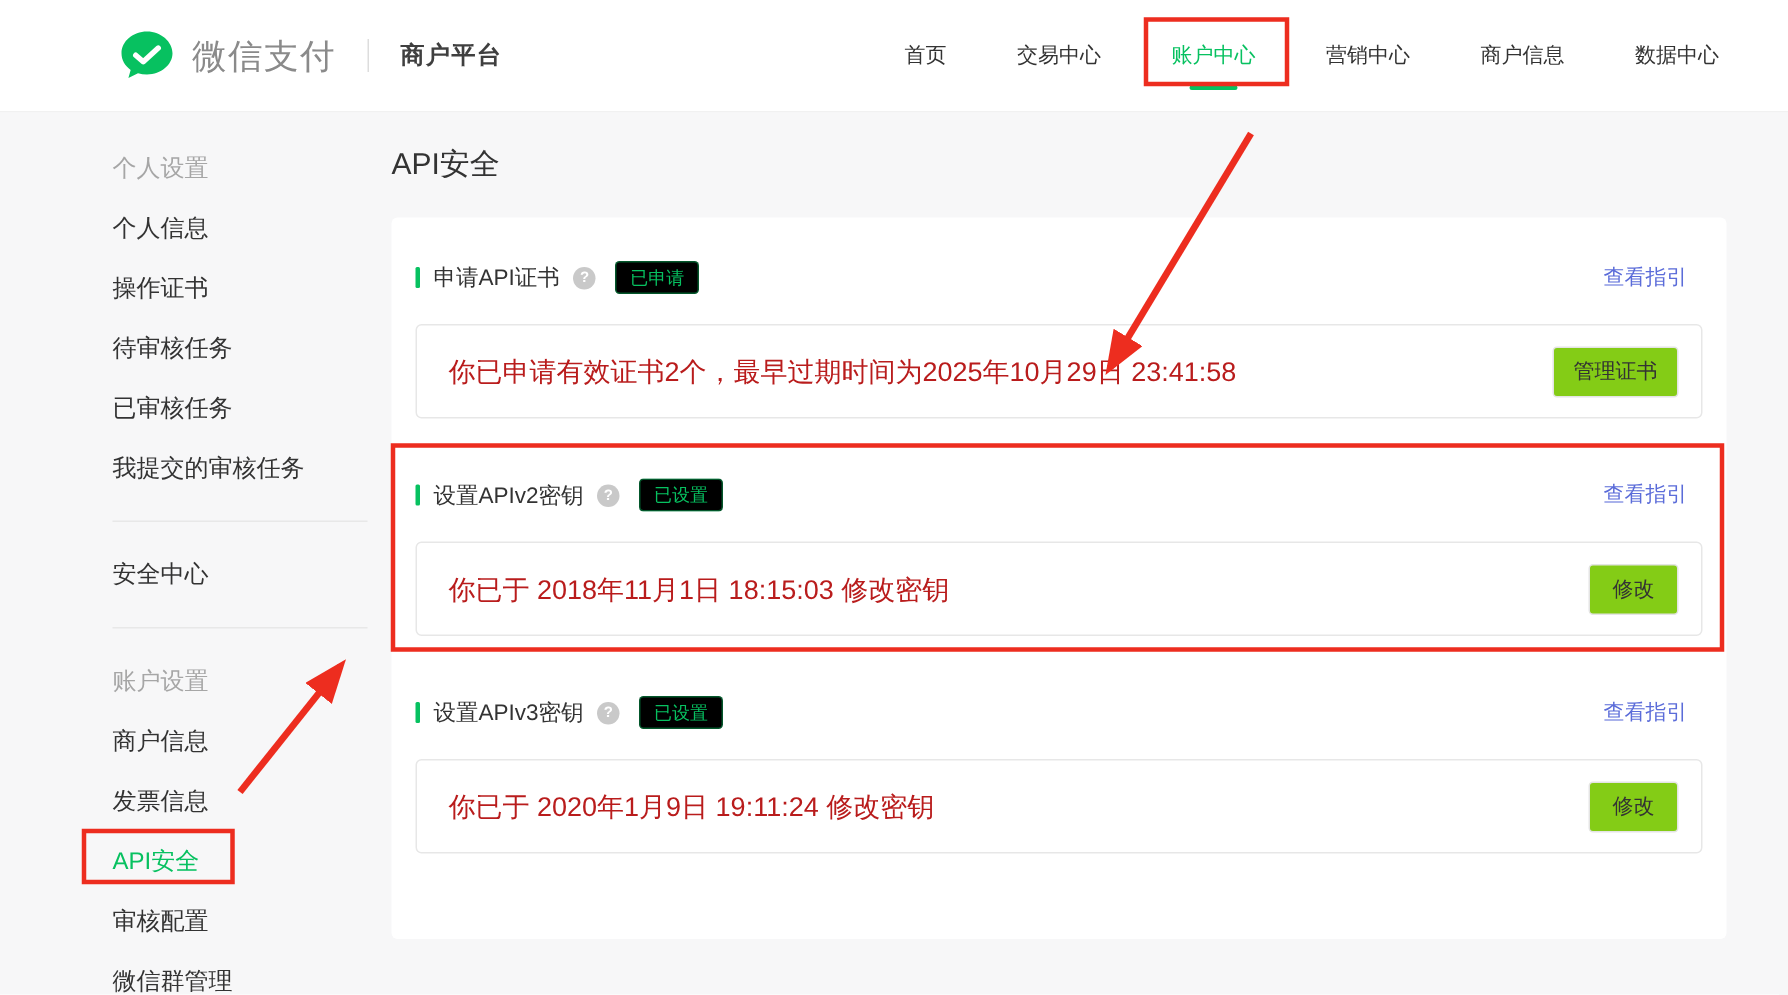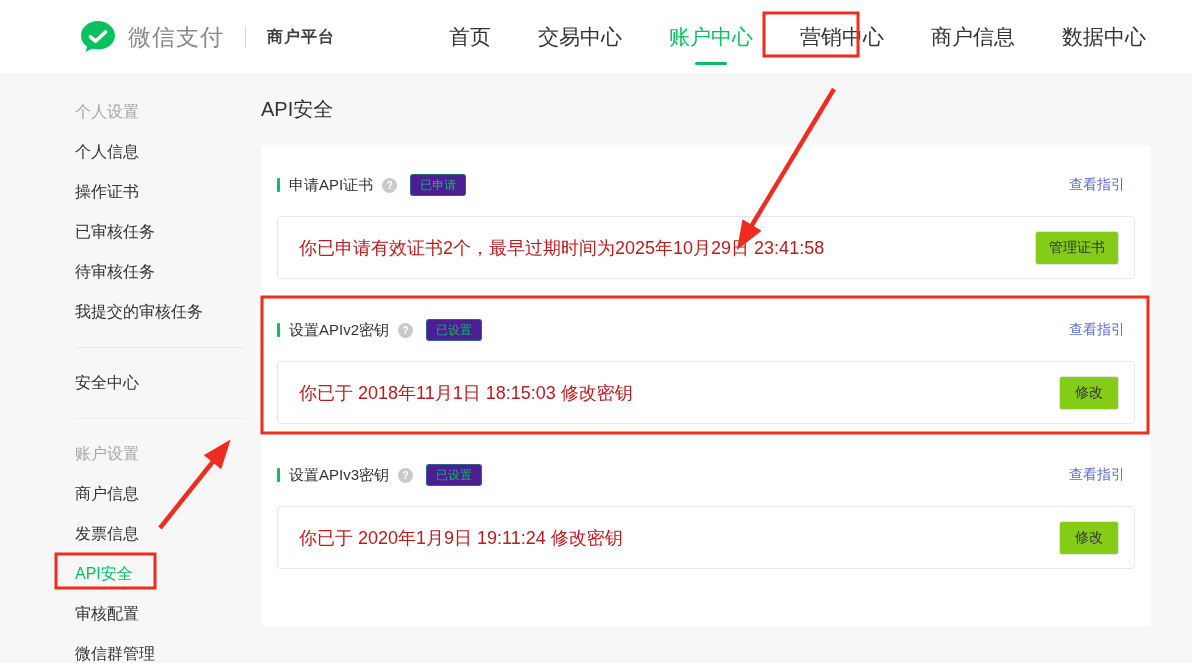"首页" .topnav .nav-item { font-size: 21px -> 14px }
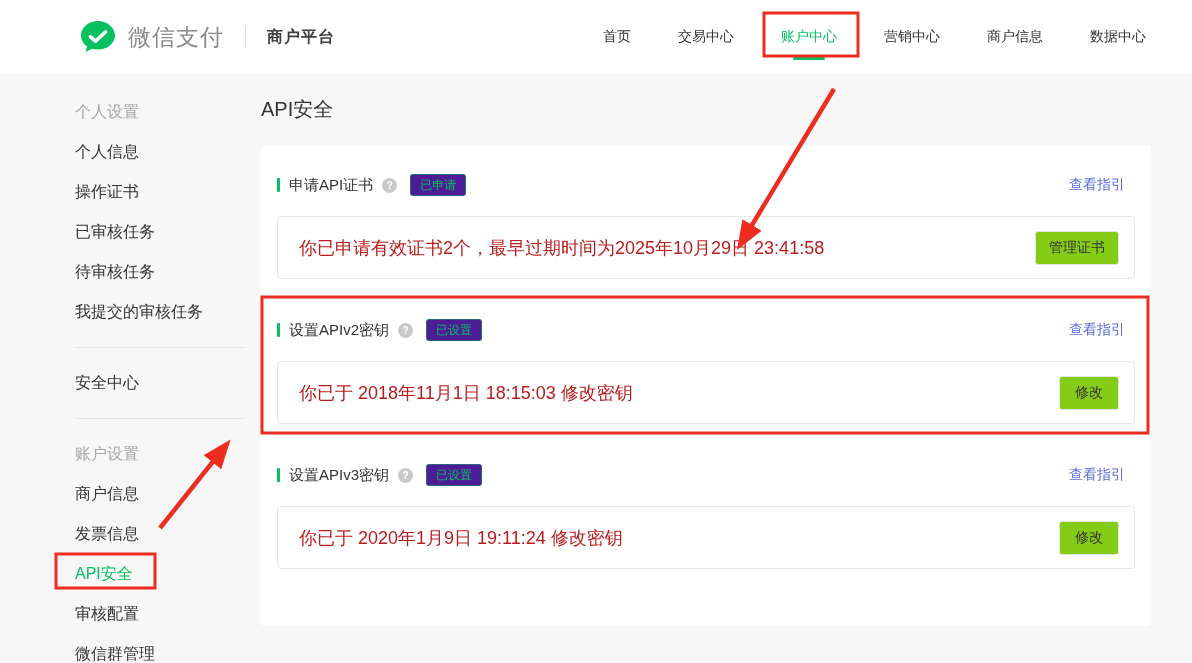"已申请" .status-badge { background: #4c1d95 -> #000000 }
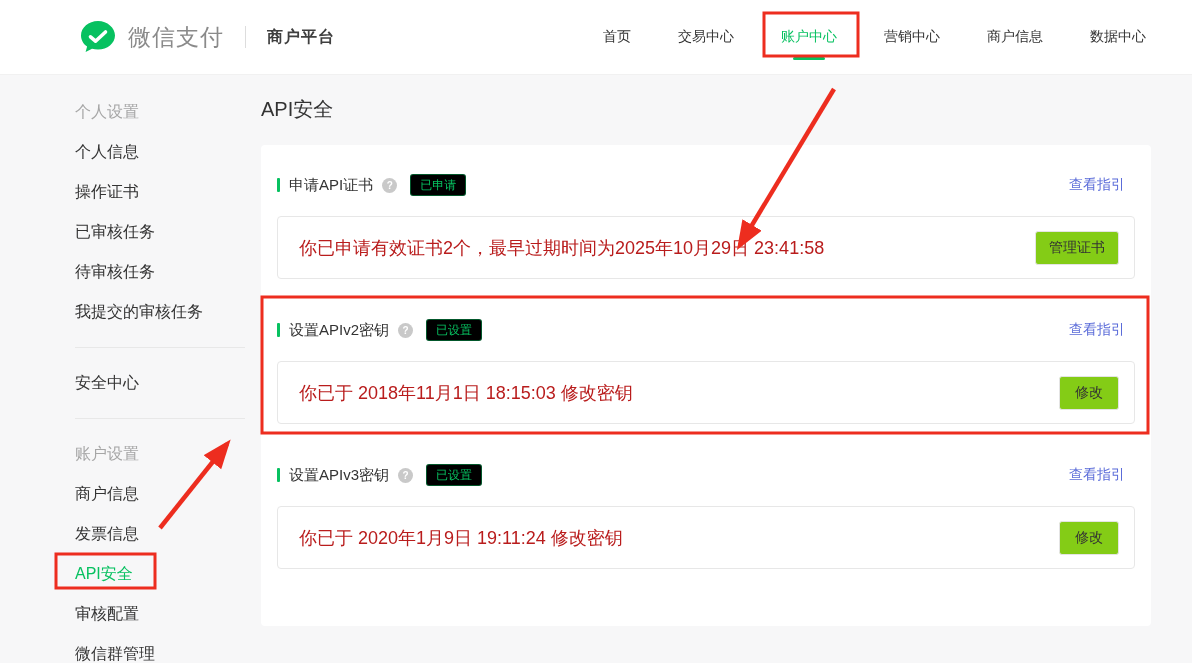"已审核任务" div.side-item { order: before "待审核任务" -> after "待审核任务" }
